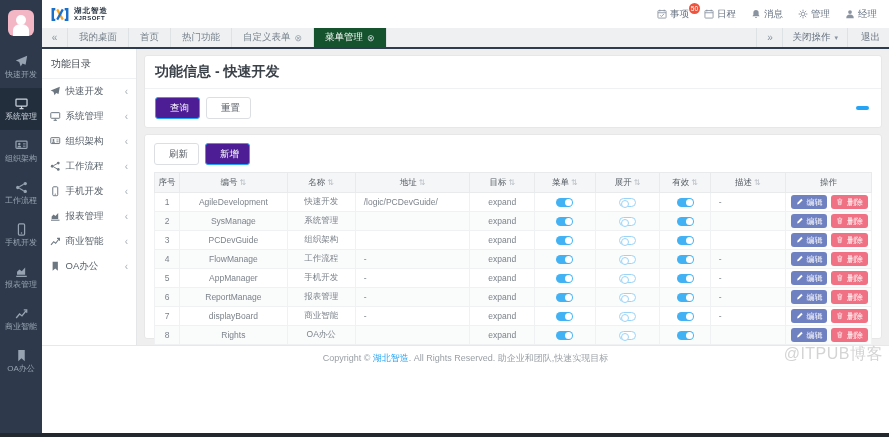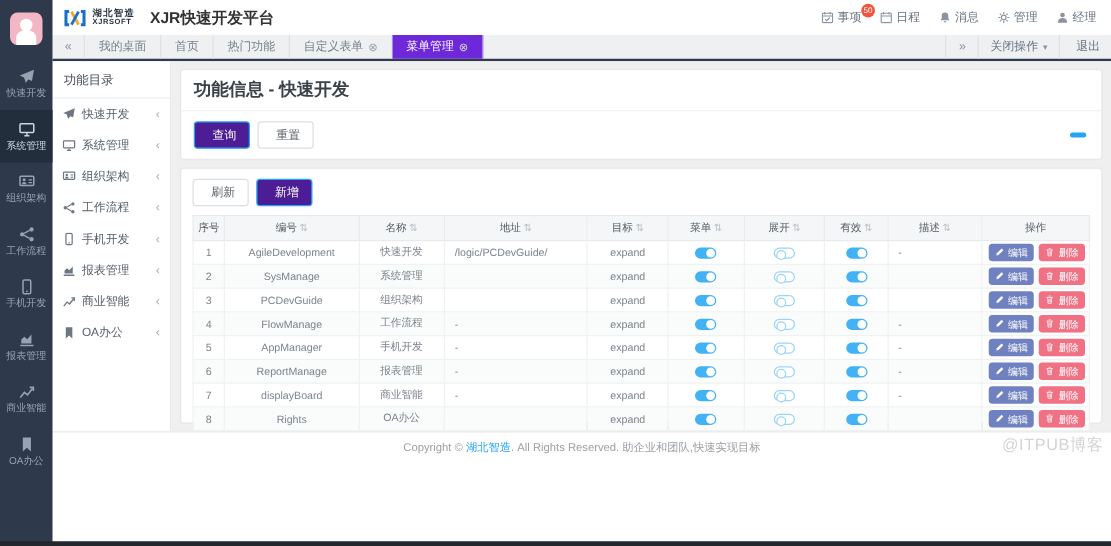"XJR快速开发平台" span.app-title { html: <span>XJR快速开发平台</span> -> none }
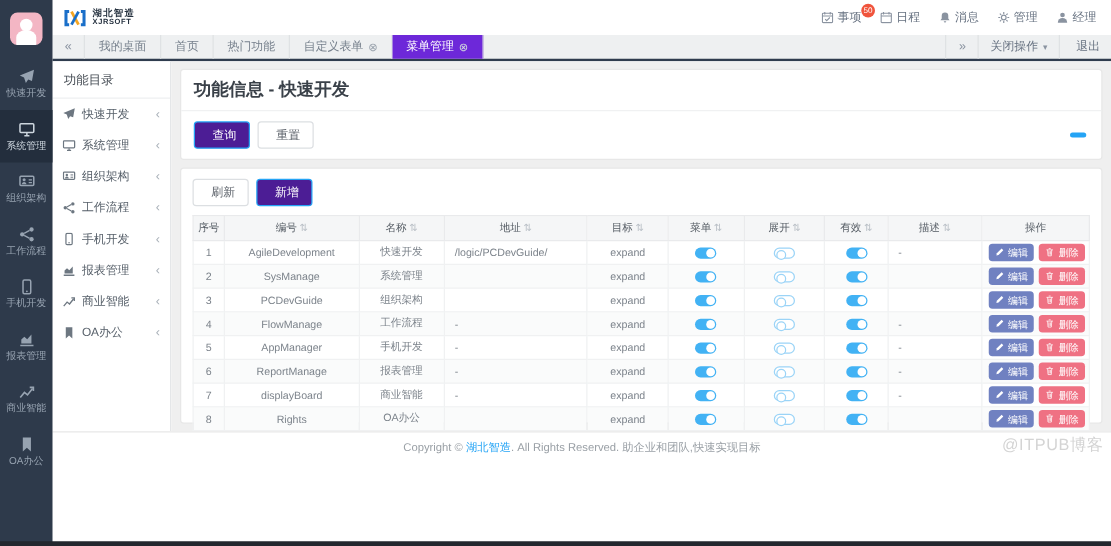"菜单管理" .tab.active { background: #6d28d9 -> #14532d }
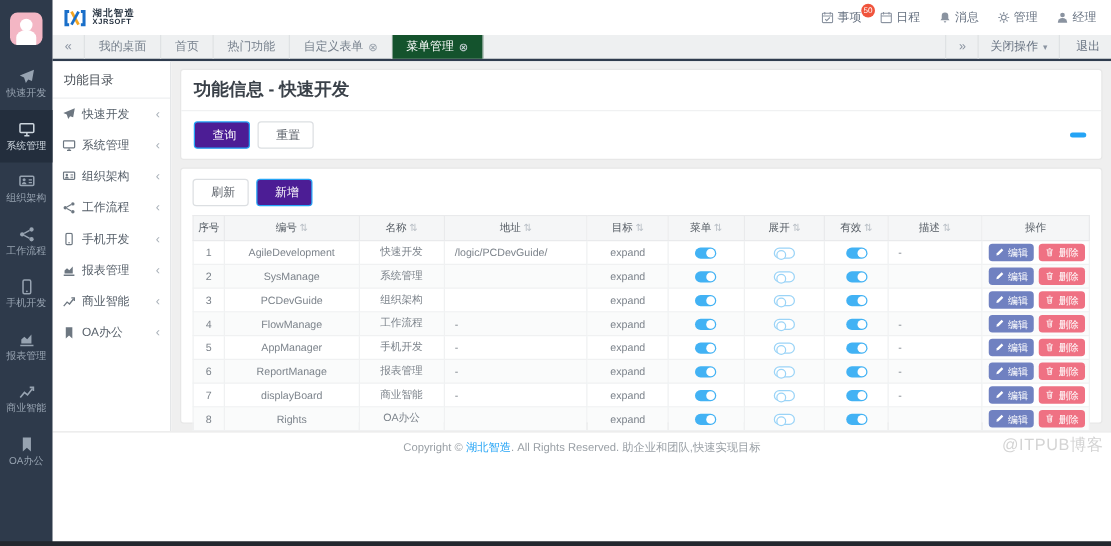"@ITPUB博客" .watermark { font-size: 13px -> 16px }
